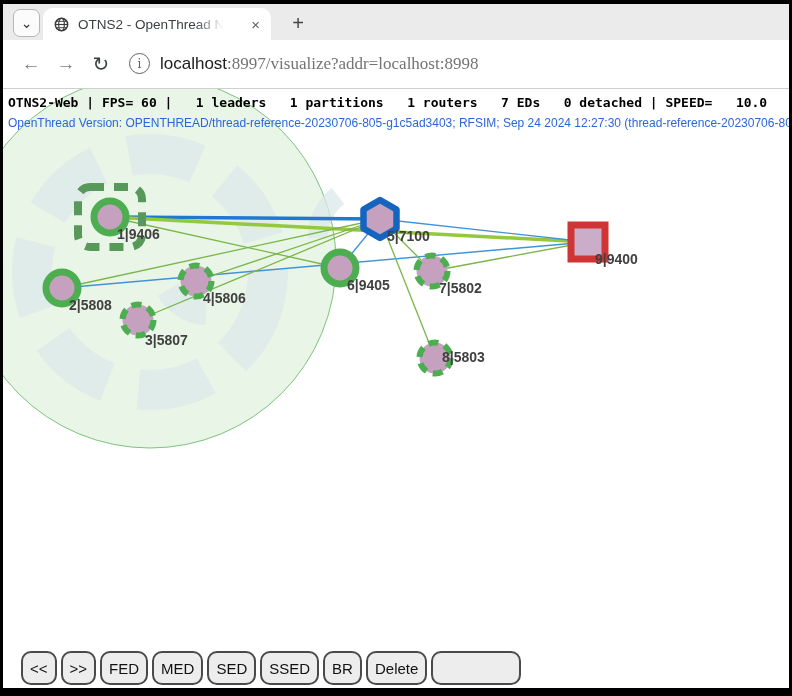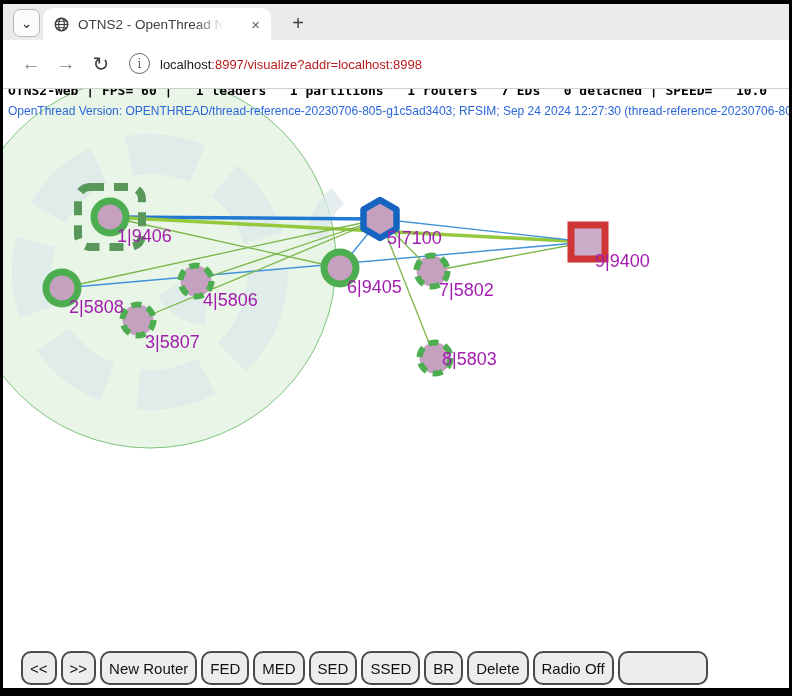"localhost" .urltext { font-size: 13px -> 17px }
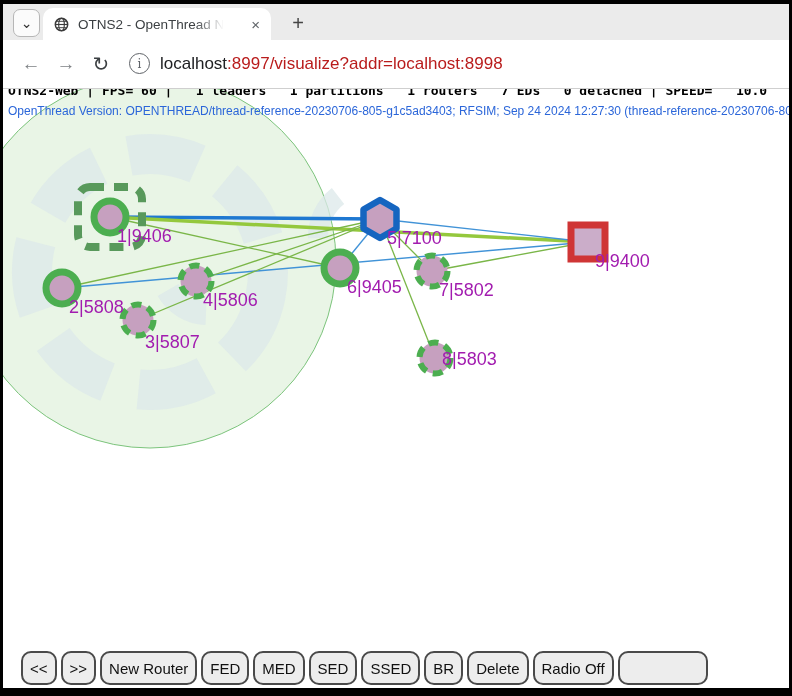":8997/visualize?addr=localhost:8998" .urltext .rest { color: #b91c1c -> #737373; font-family: none -> Liberation Serif, serif }
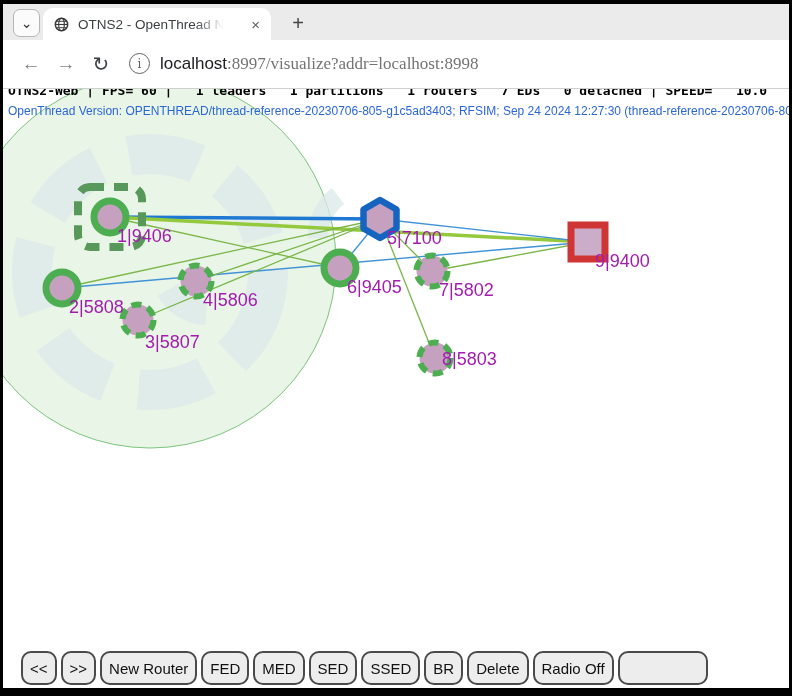"OTNS2-Web | FPS= 60 |" .statusbar { top: 83px -> 95px }
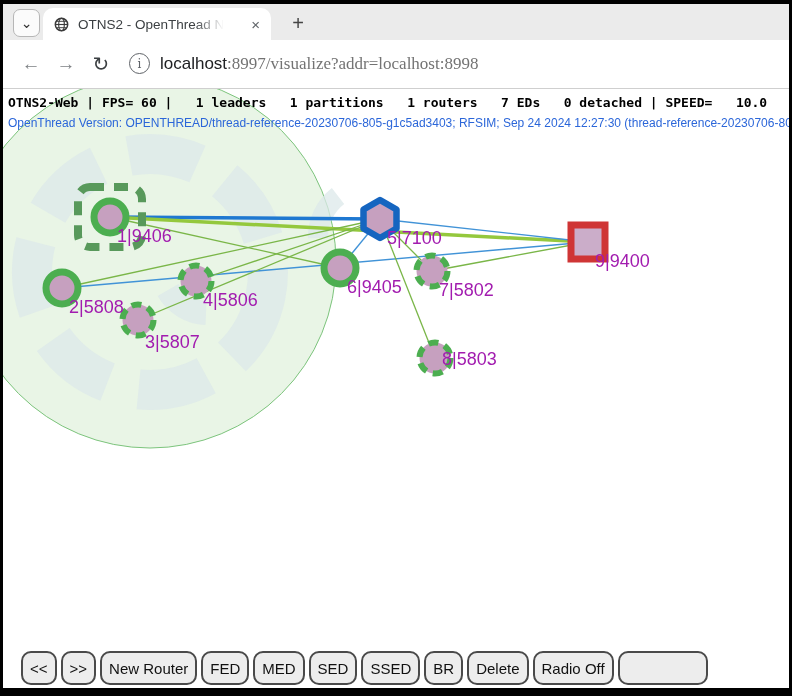"1|9406" .node-label { color: #a21caf -> #404040; font-size: 18px -> 14px; font-weight: none -> bold }
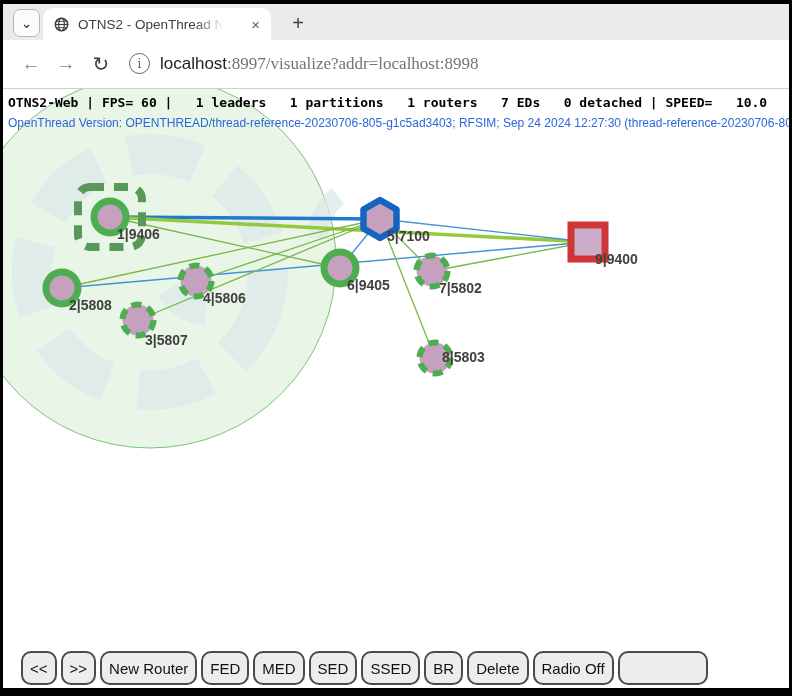"New Router" button.tb { html: <button> <span>New Router</span> </button> -> none }
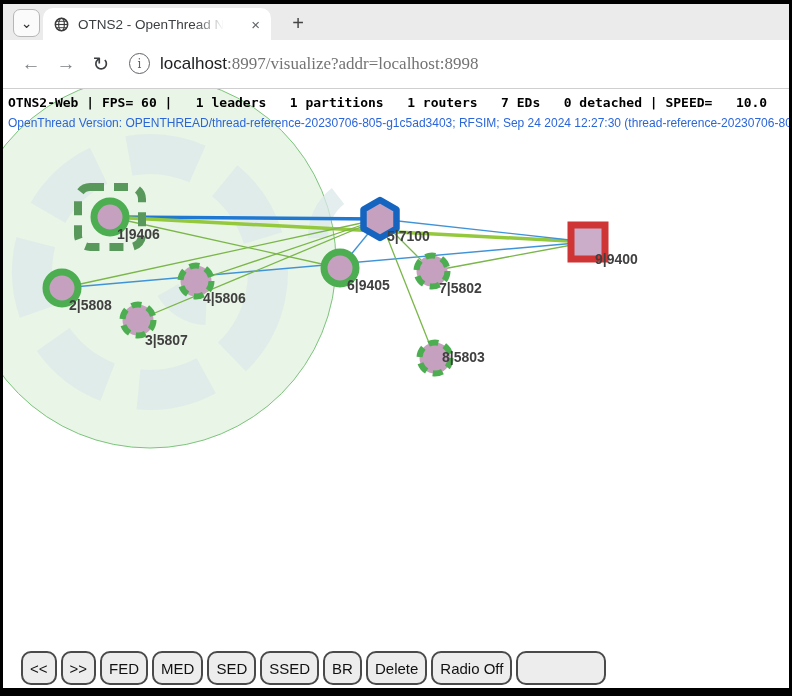"Radio Off" button.tb { html: <button> <span>Radio Off</span> </button> -> none }
